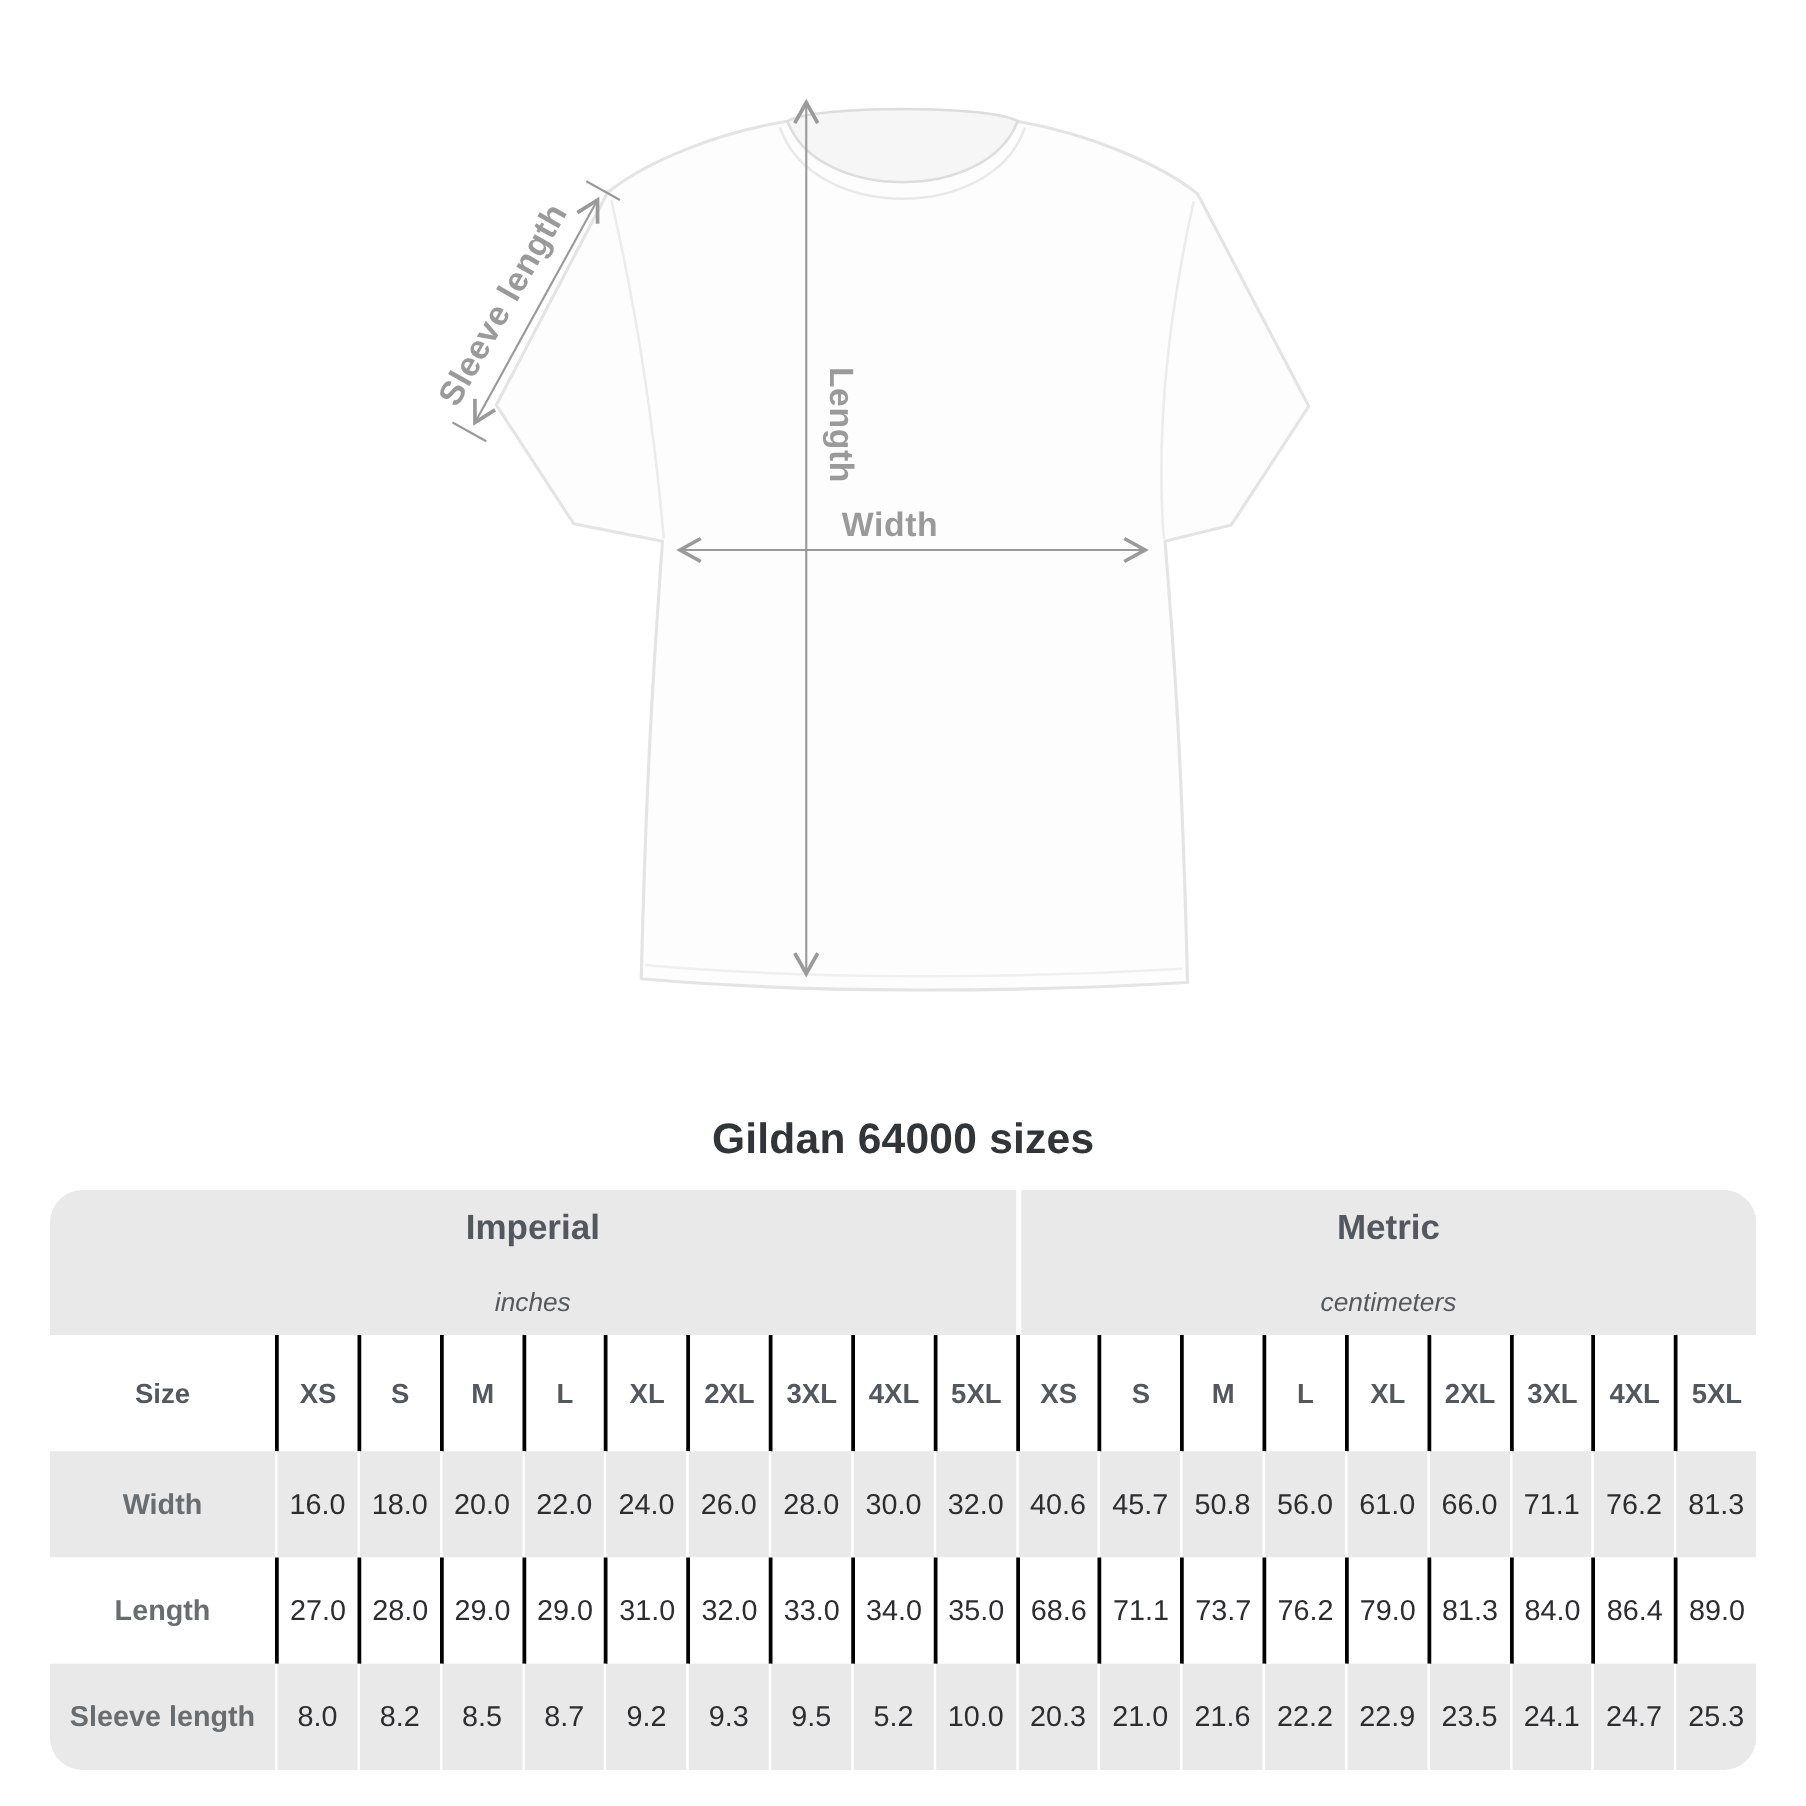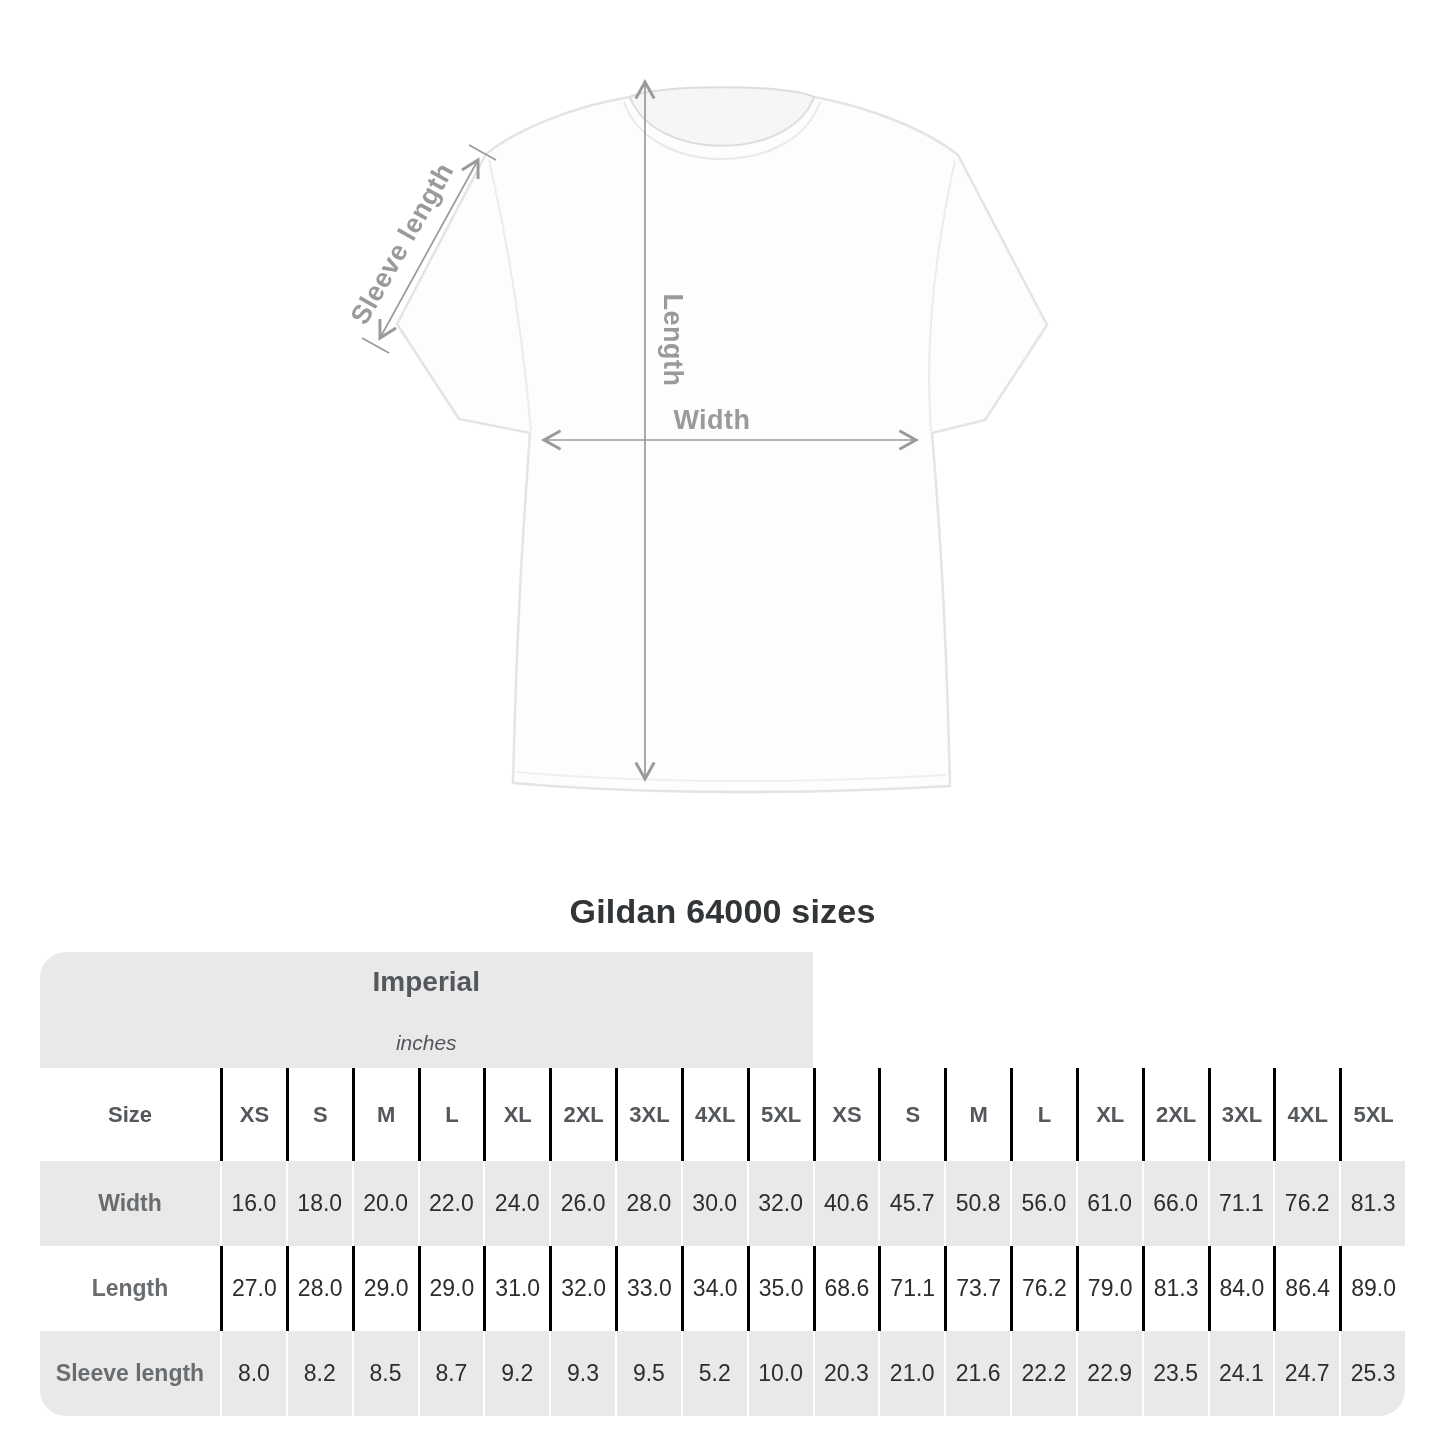"Metric" div.units-cell { html: none -> <div> <div>Metric</div> <div>centimeters</div> </div> }
